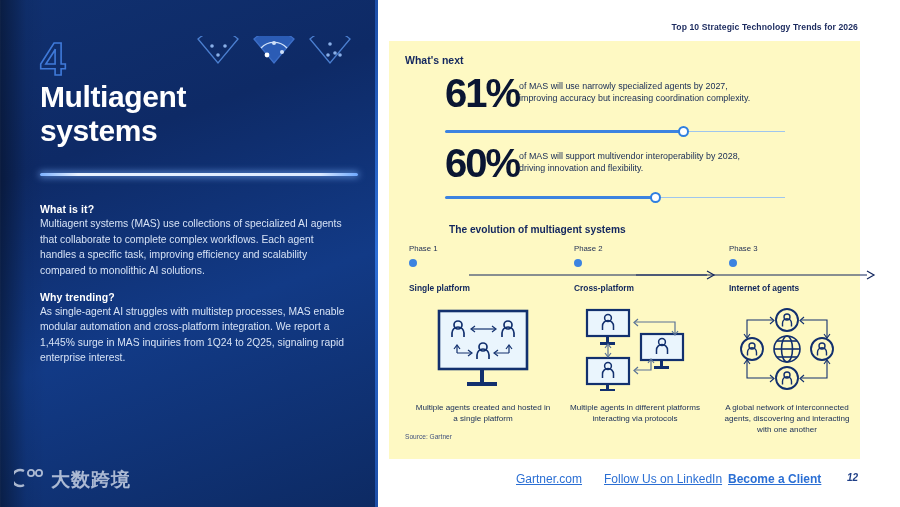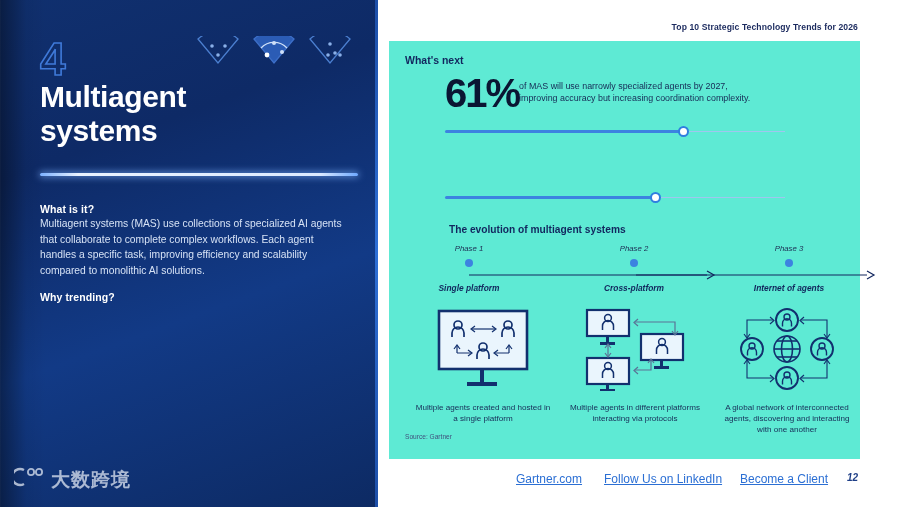"What's next" .card { background: #5eead4 -> #fef9c3 }
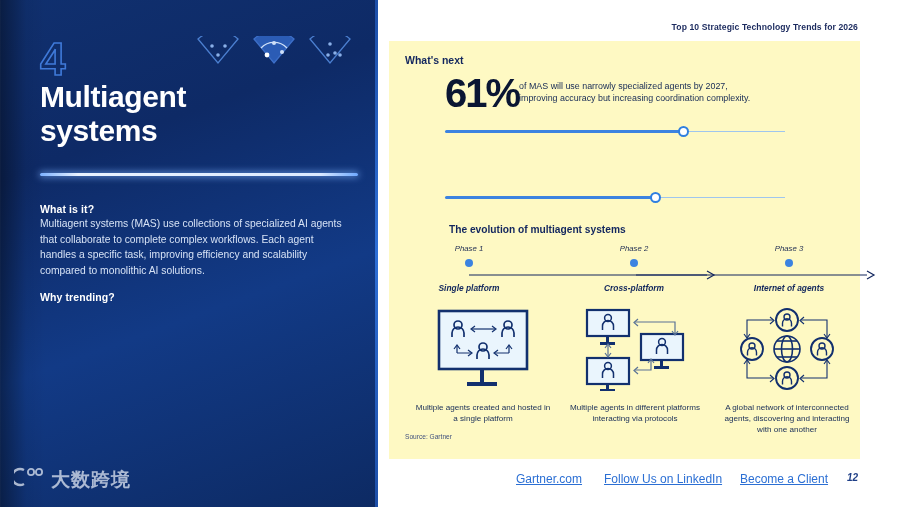"60%" div.statrow { html: none -> <div> <div>60%</div> <div>of MAS will support multivendor interoperability by 2028, driving innovation and flexibility.</div> </div> }
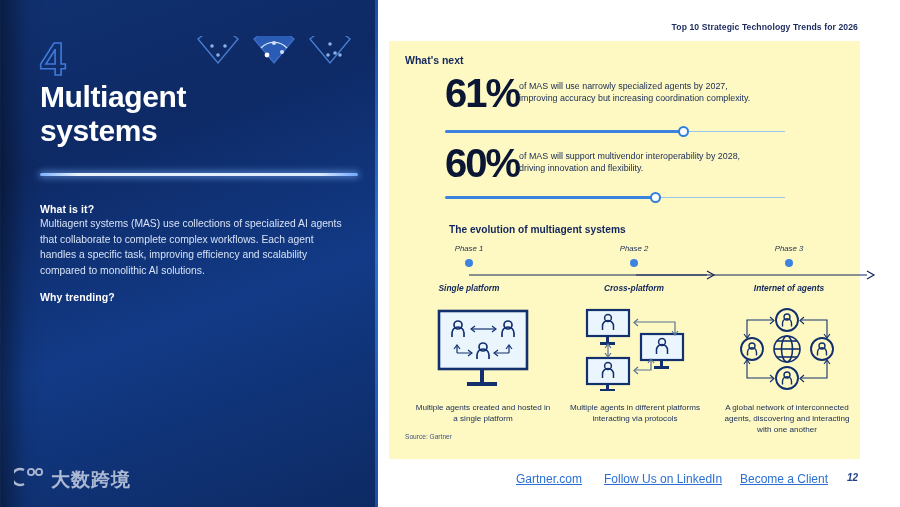"Phase 1" .phase-col { font-style: italic -> none; text-align: center -> left }
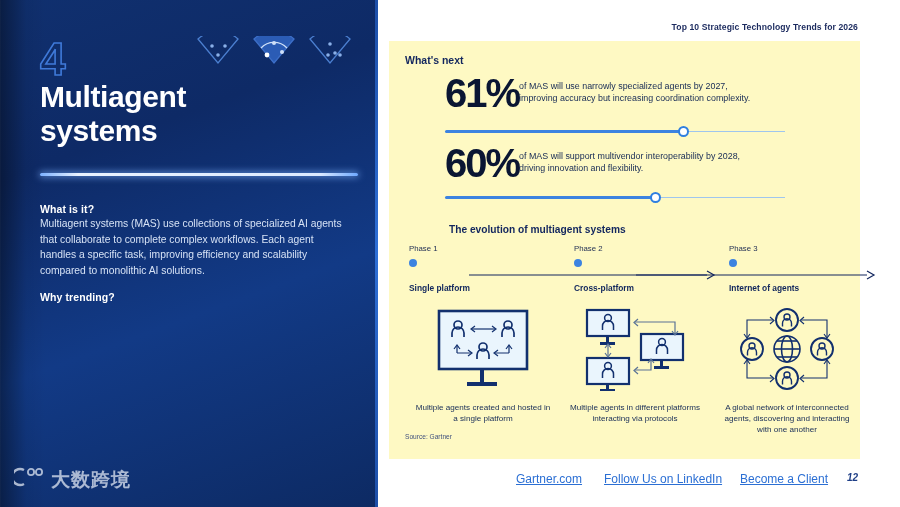"As single-agent AI struggles with" div.bp { html: none -> <div>As single-agent AI struggles with multistep processes, MAS enable modular automation and cross-platform integration. We report a 1,445% surge in MAS inquiries from 1Q24 to 2Q25, signaling rapid enterprise interest.</div> }
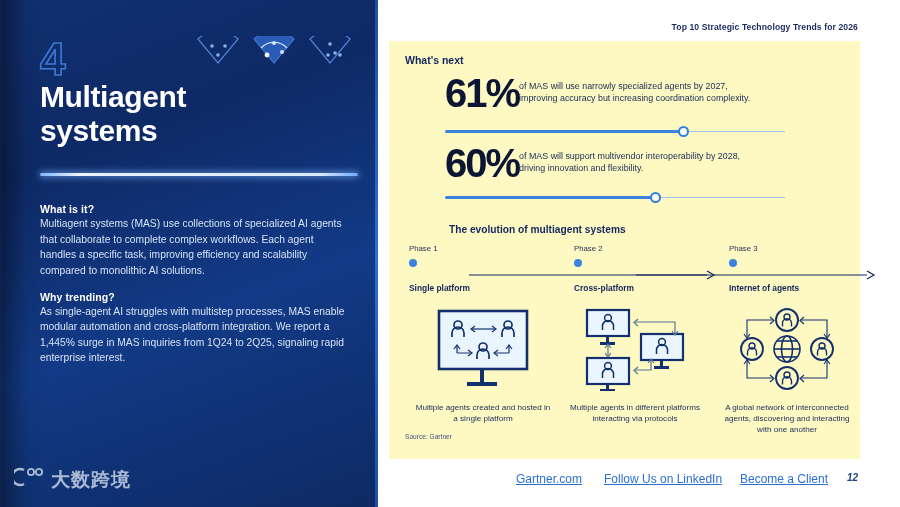"大数跨境" .watermark { align-items: flex-start -> center }
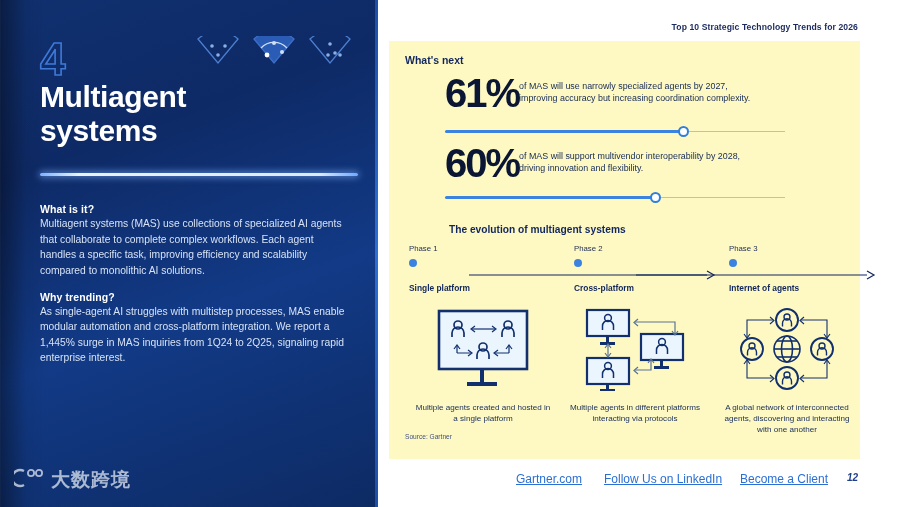"Become a Client" a.flink { font-weight: none -> bold; left: 362px -> 350px }
